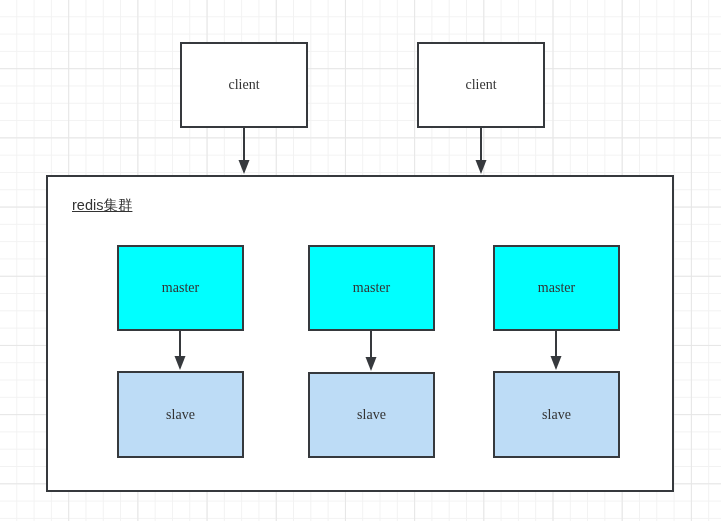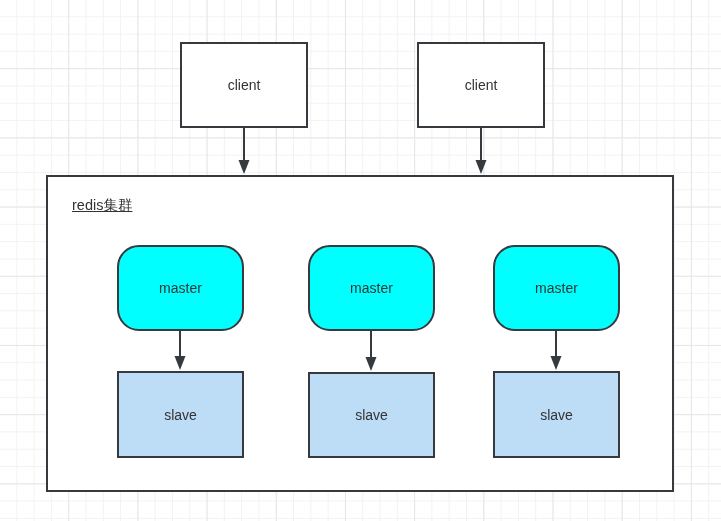"client" .node-label { font-family: none -> Liberation Serif, serif }
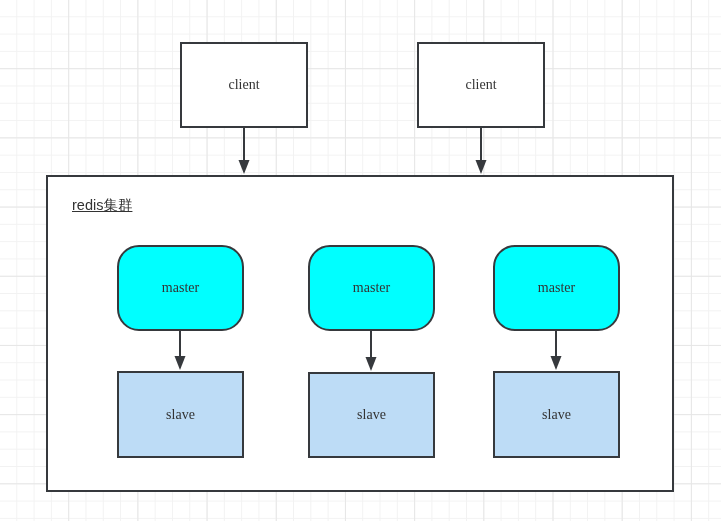"master" .node-master { border-radius: 22px -> none }
